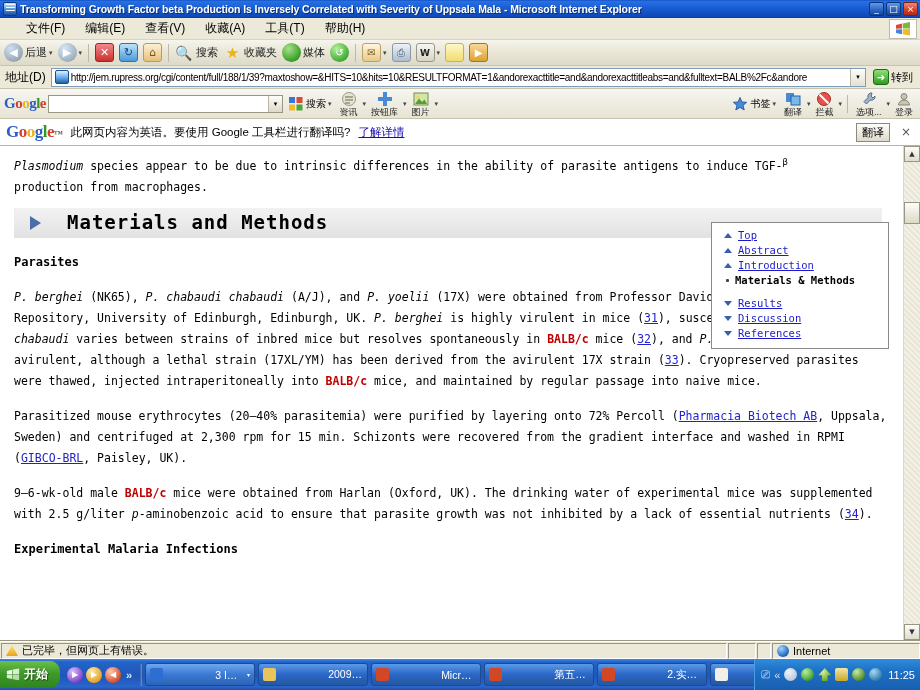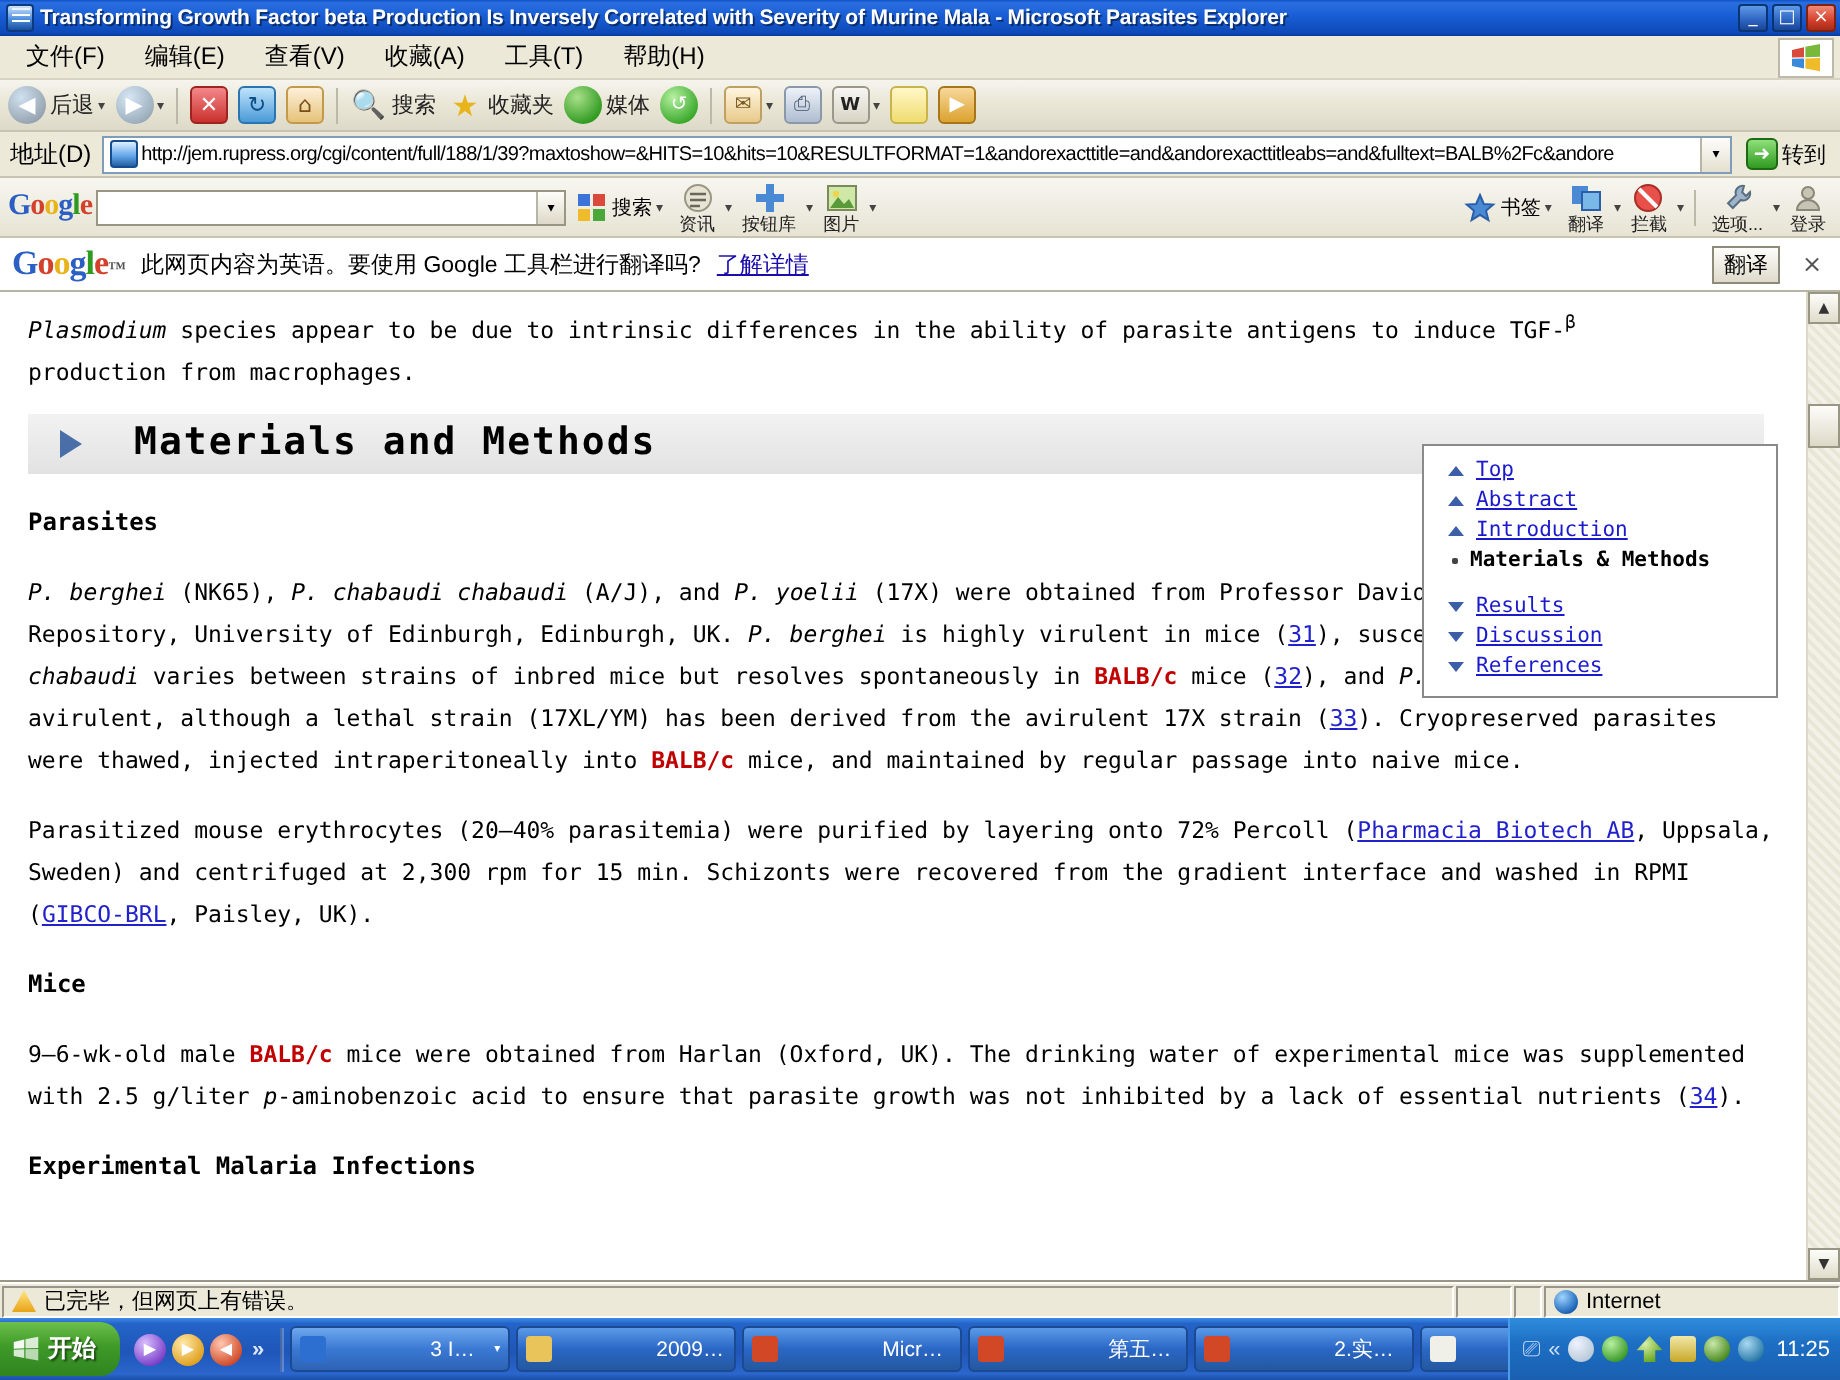"Transforming Growth Factor beta" div.tb-title { text: Murine Mala - Microsoft Parasites -> Uppsala Mala - Microsoft Internet }
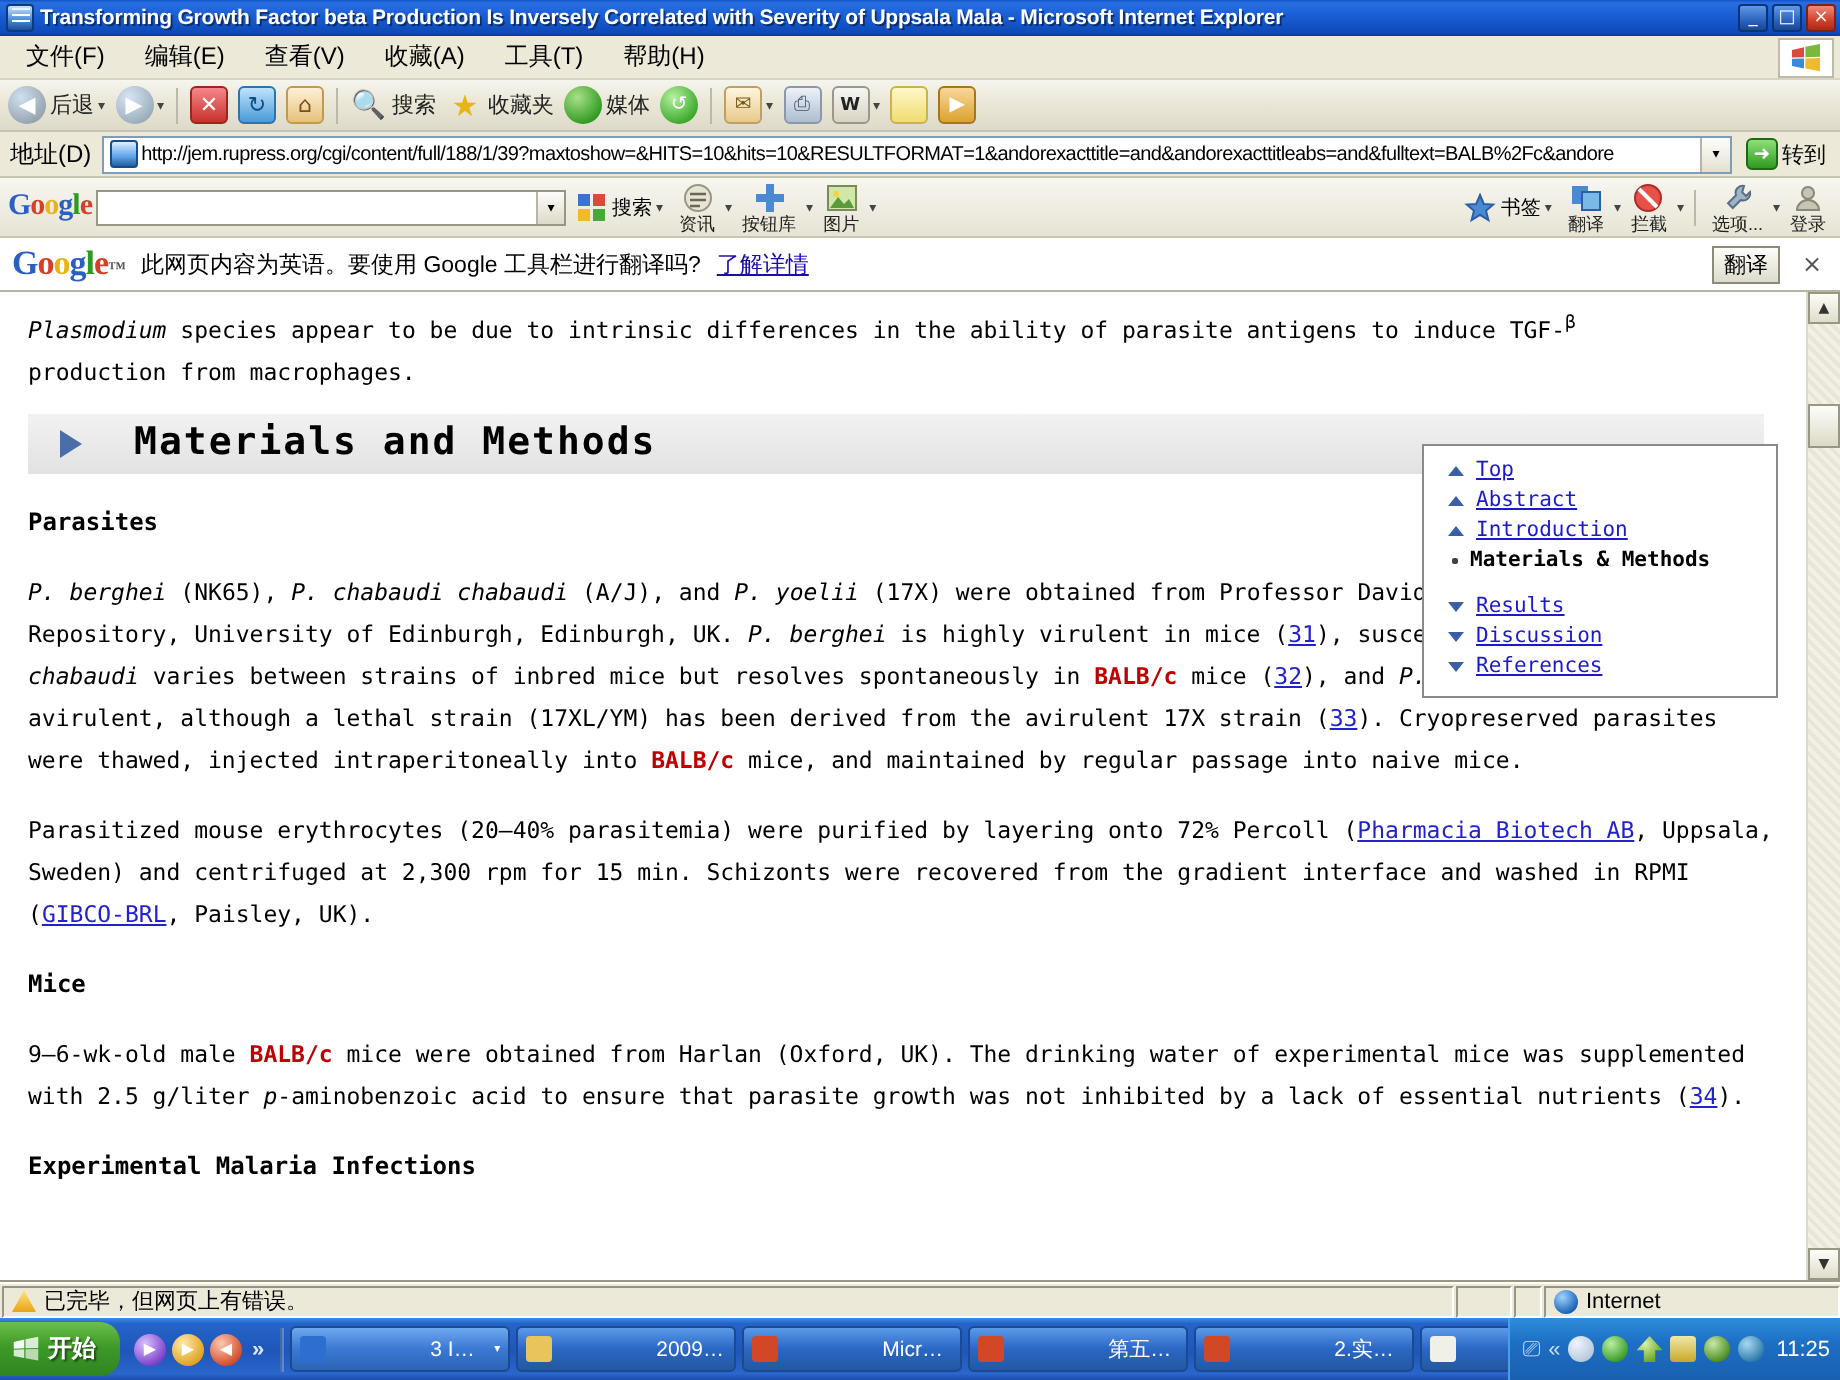"文件(F)" .menubar { padding-left: 3px -> 16px }
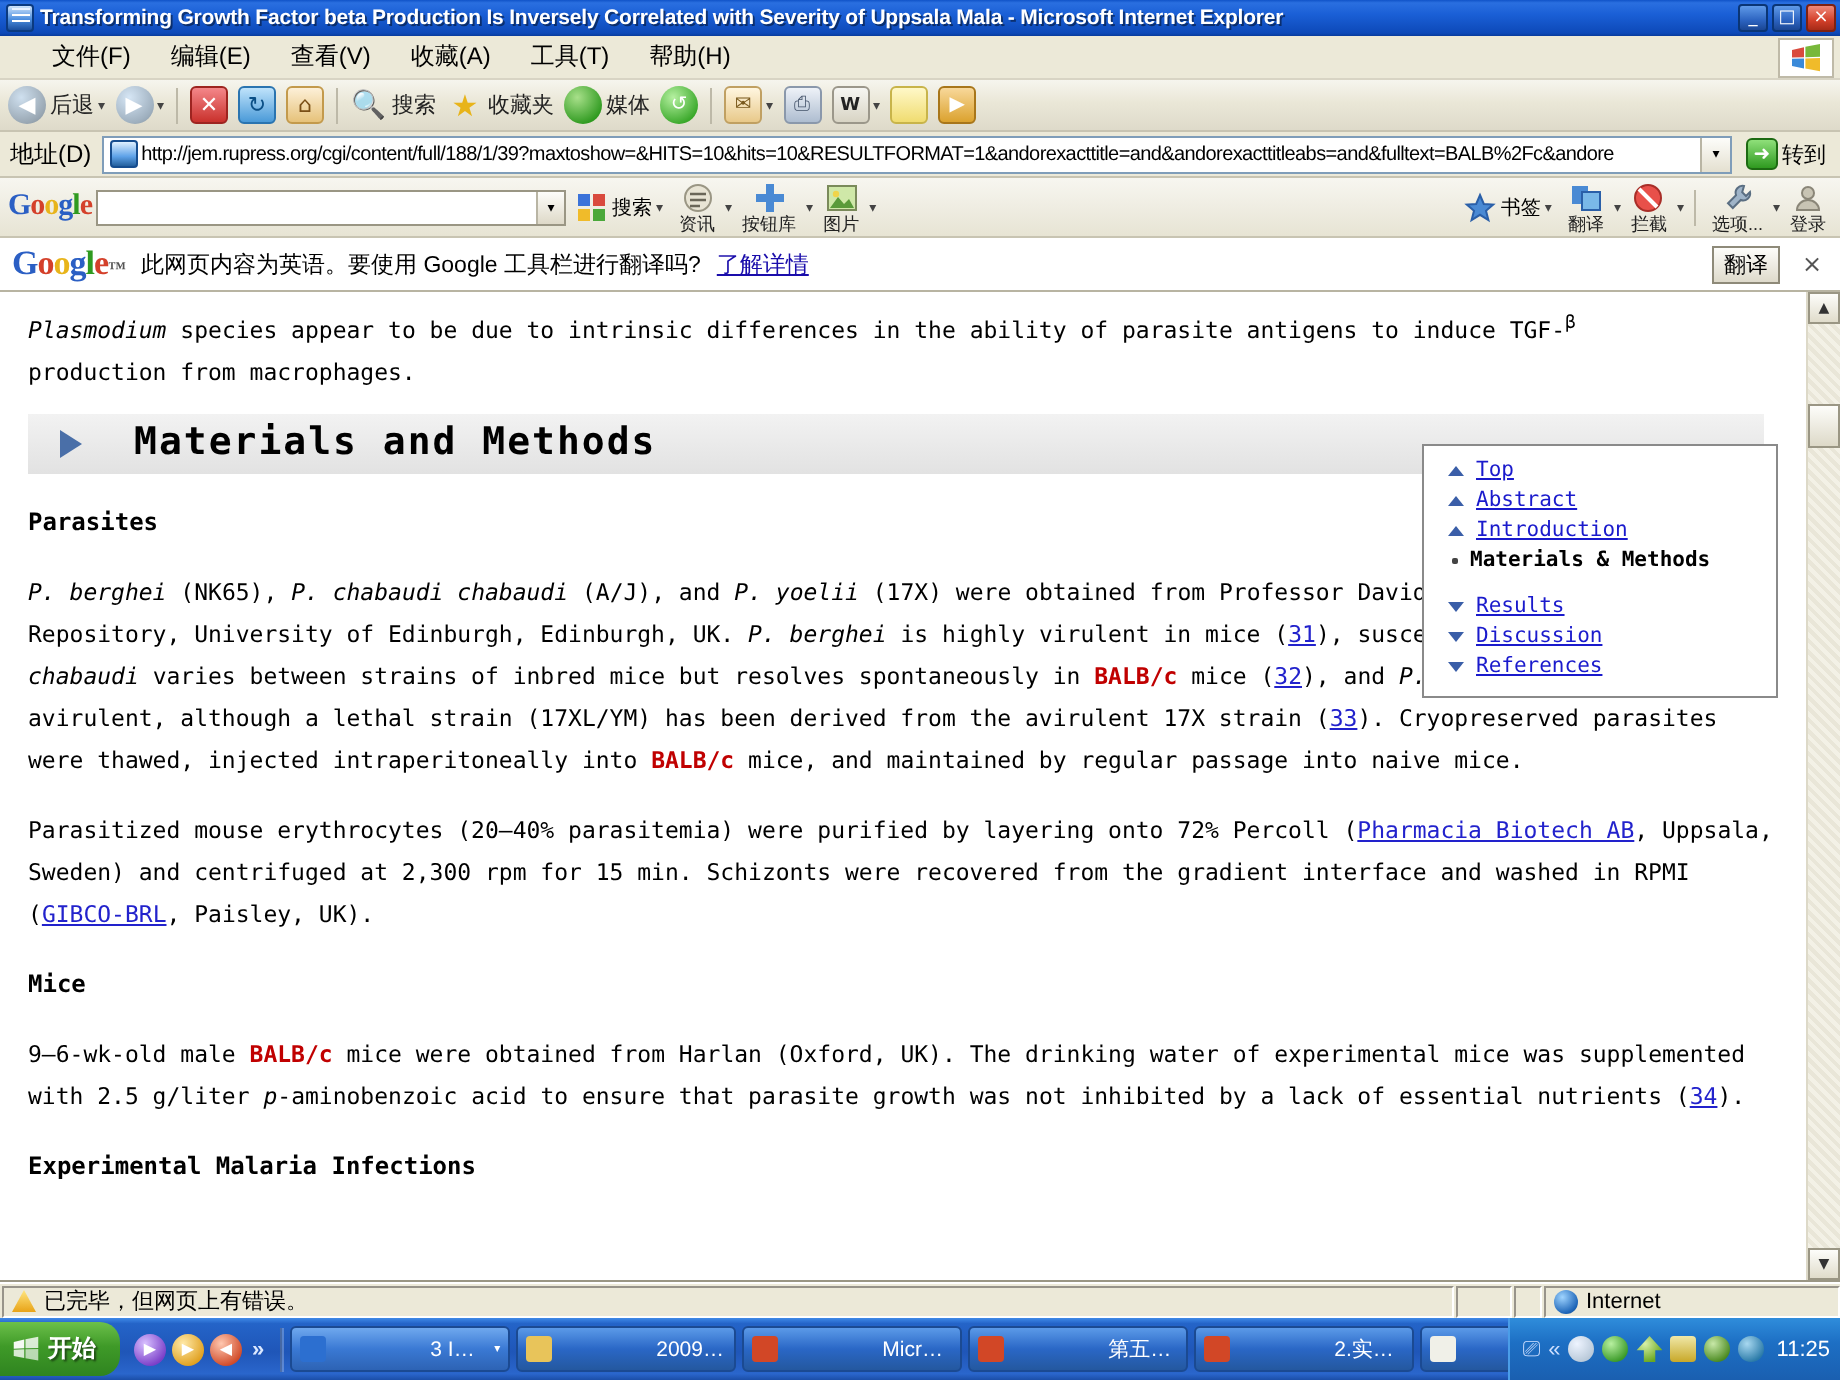"Mice" h3.subh { html: <h3>Mice</h3> -> none }
